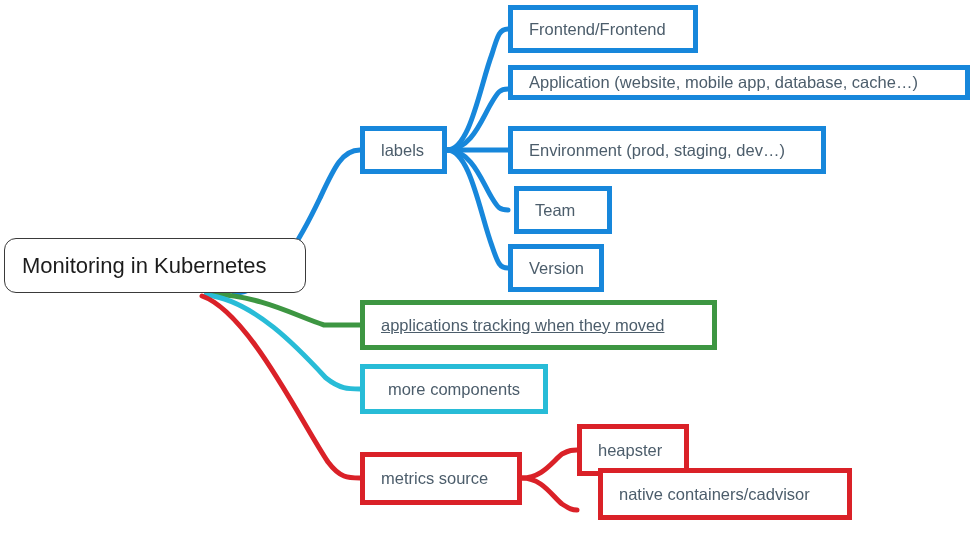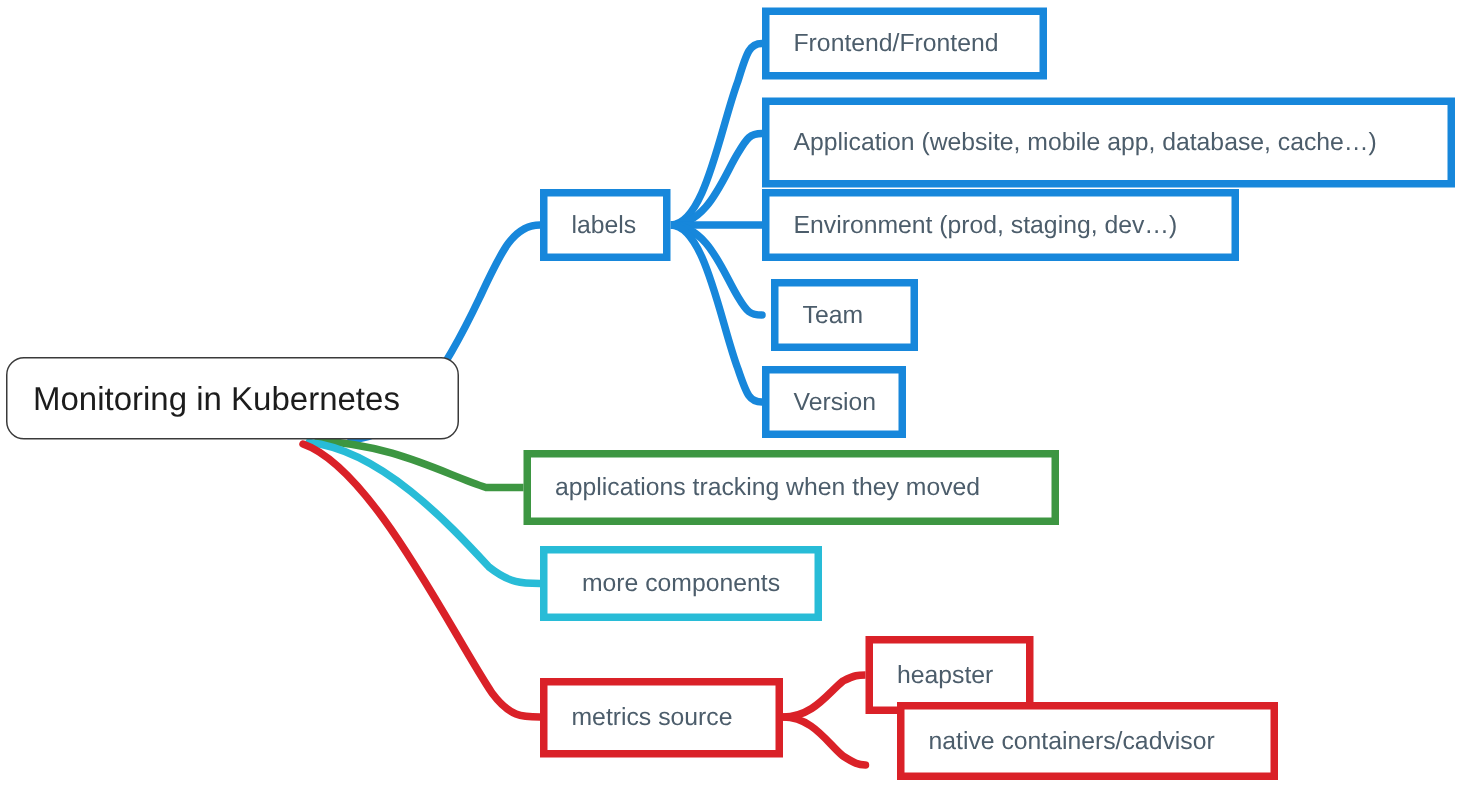"Application (website, mobile app," div.node { height: 60px -> 35px }
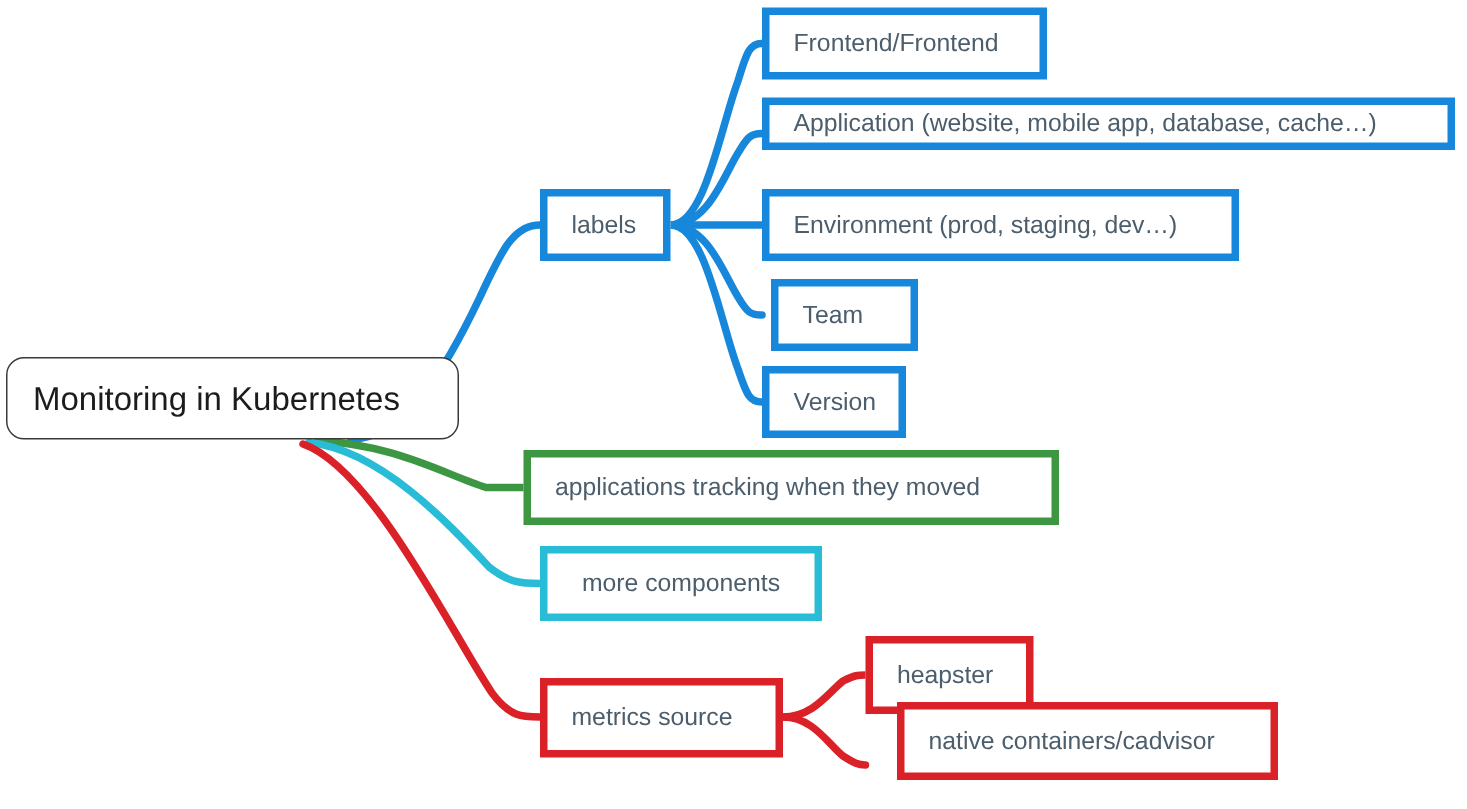"applications tracking when they moved" div.node { left: 349px -> 360px; text-decoration: none -> underline }
